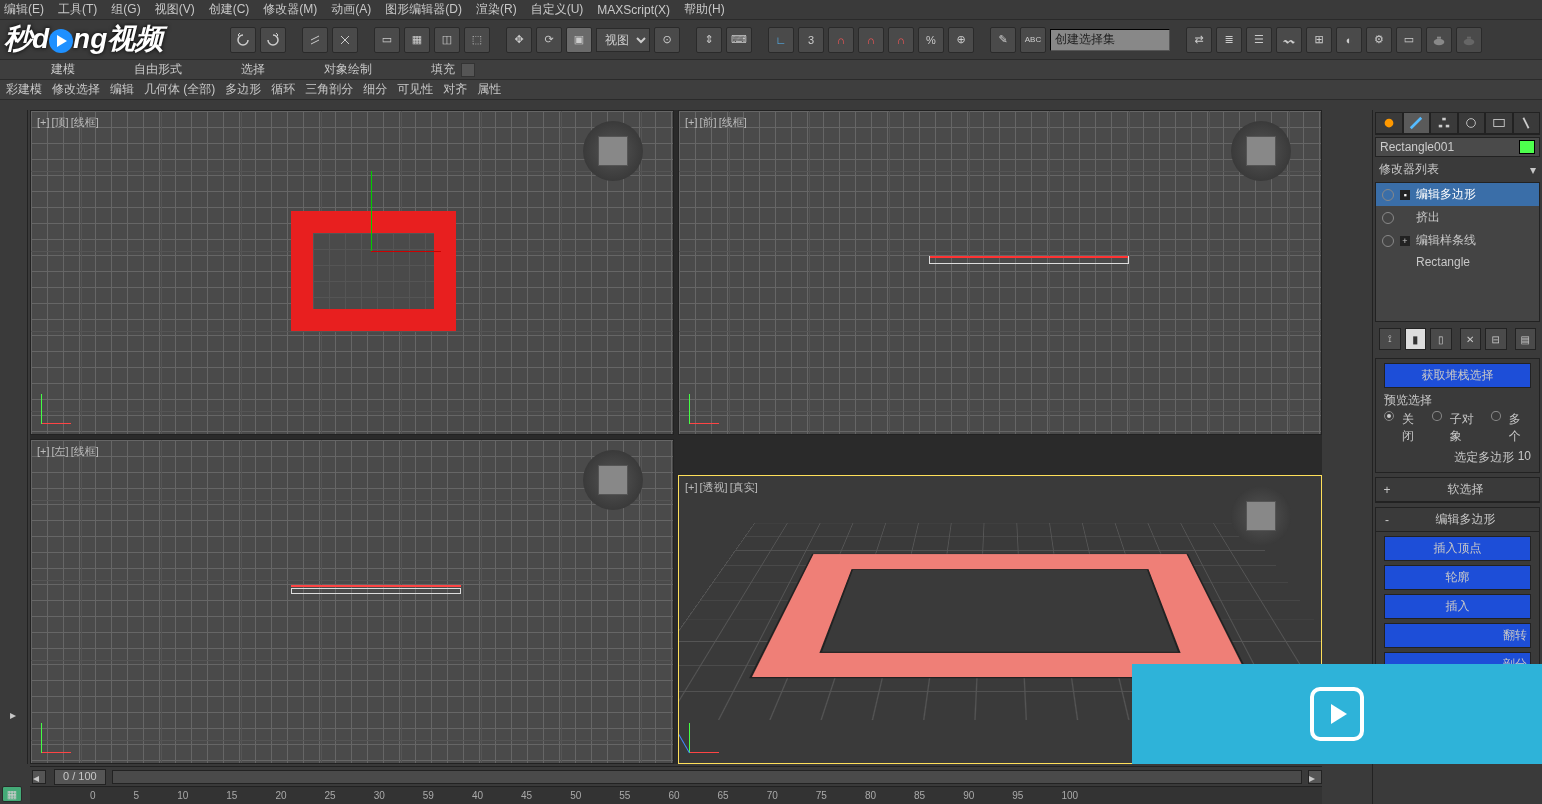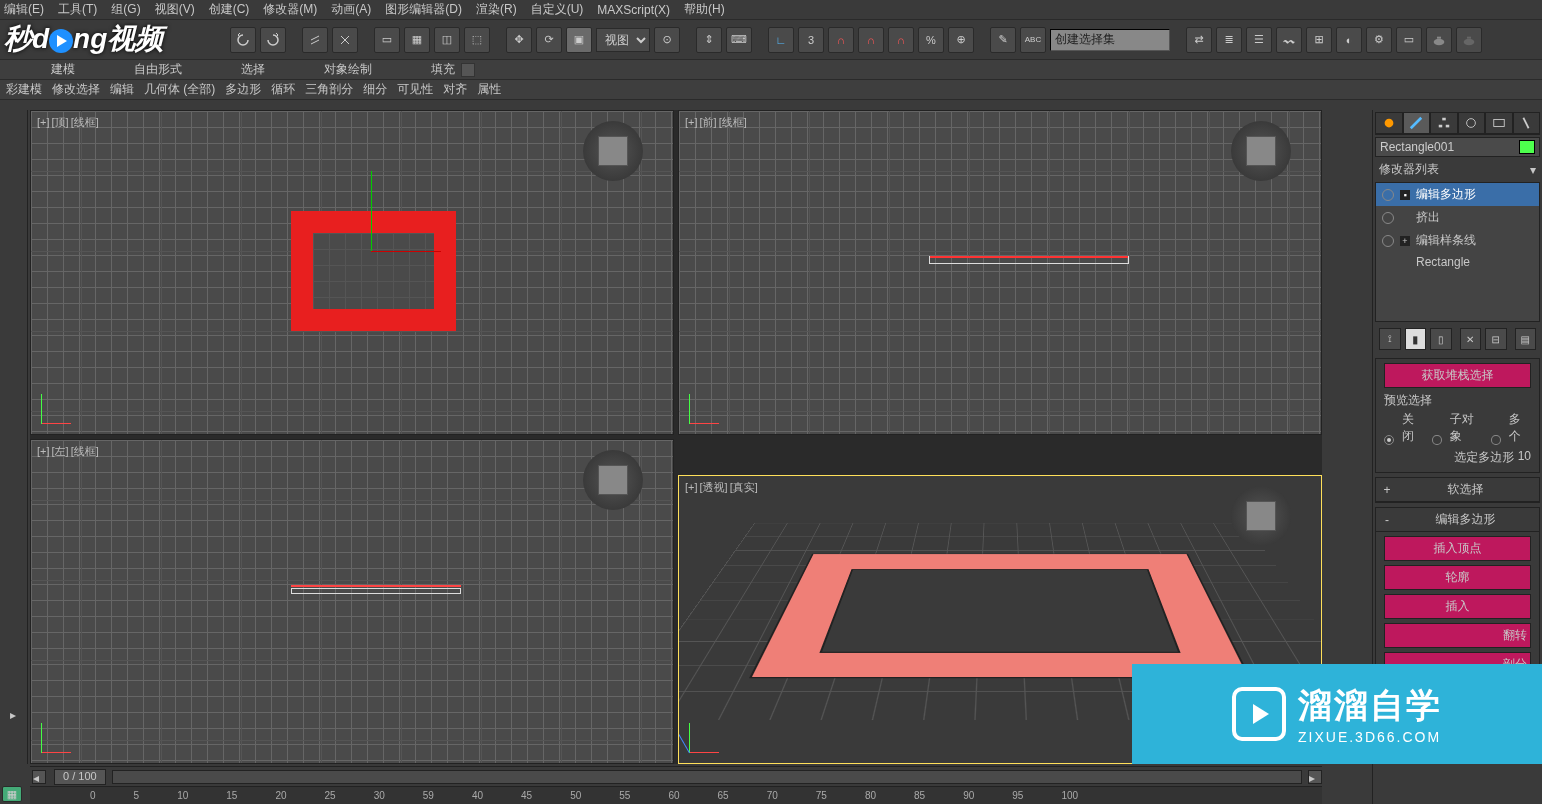"获取堆栈选择" .wide-btn { background: #be185d -> #1d4ed8 }
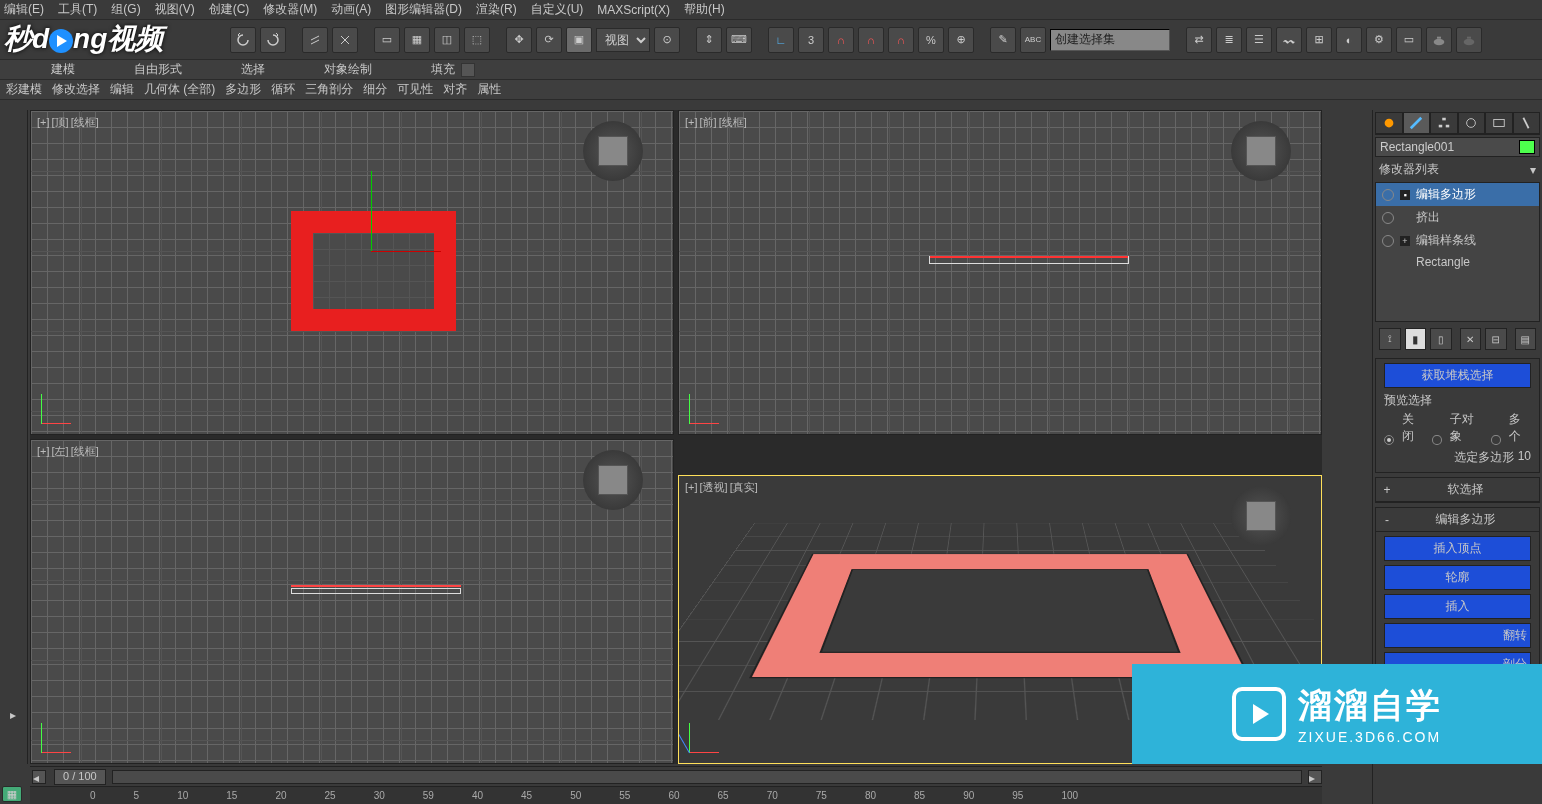"关闭" .radio-row { align-items: flex-end -> flex-start }
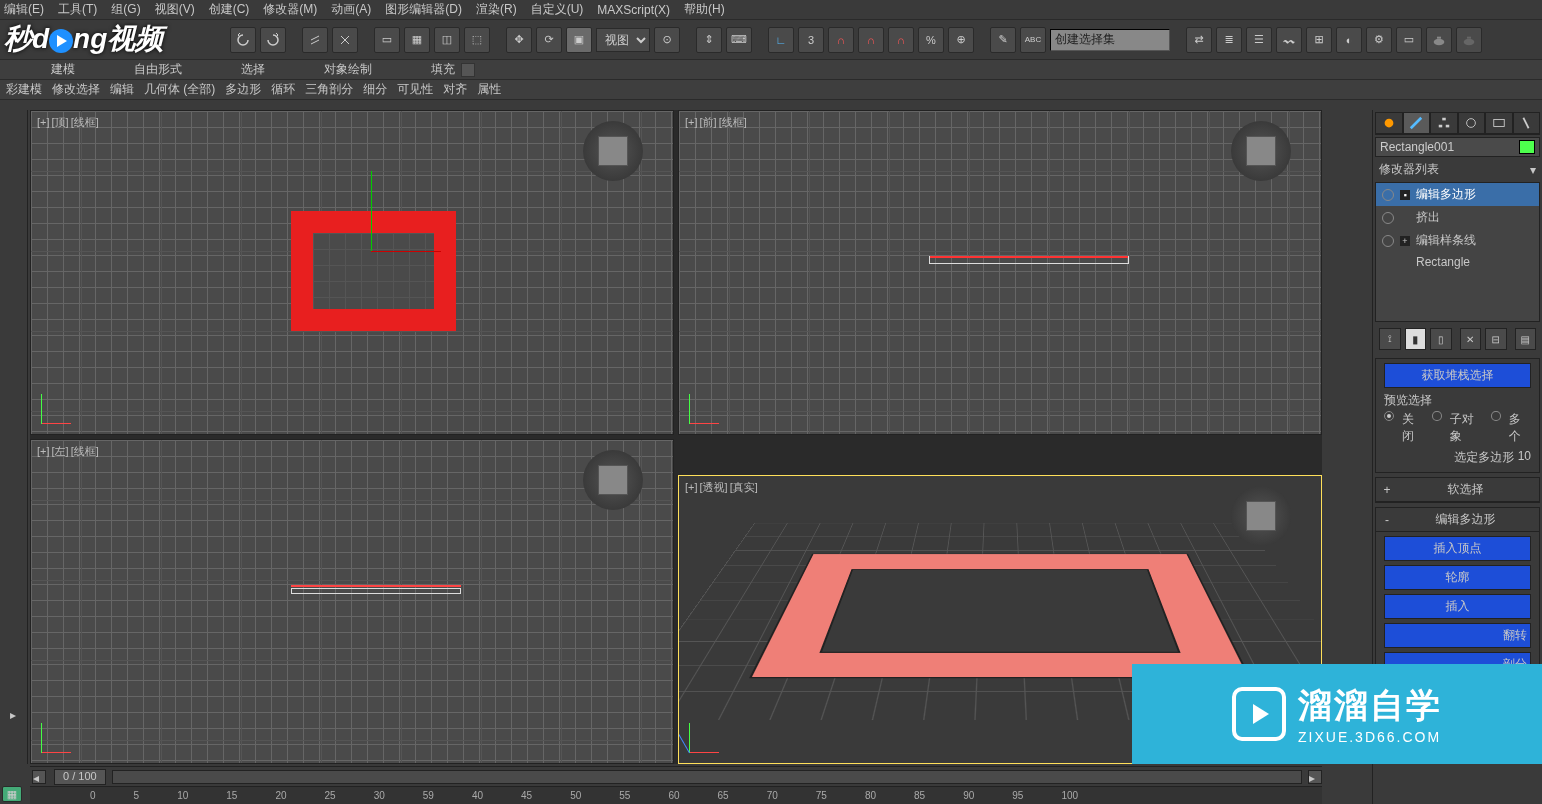"溜溜自学" div.txt { html: <div> <div>溜溜自学</div> <div>ZIXUE.3D66.COM</div> </div> -> none }
